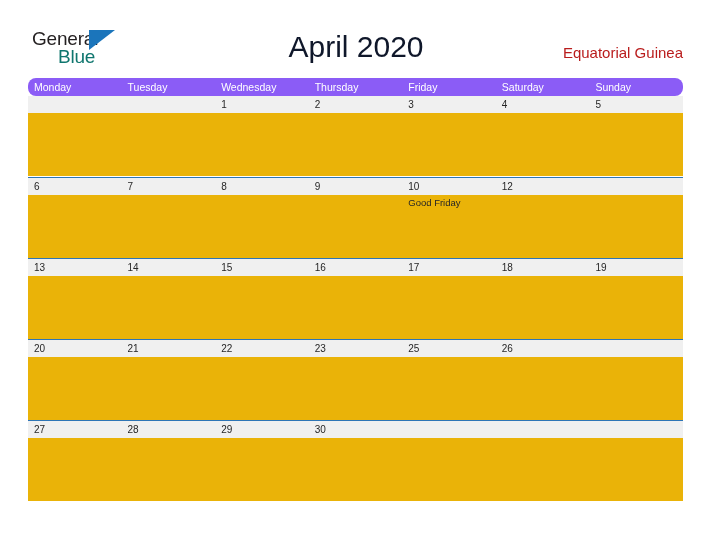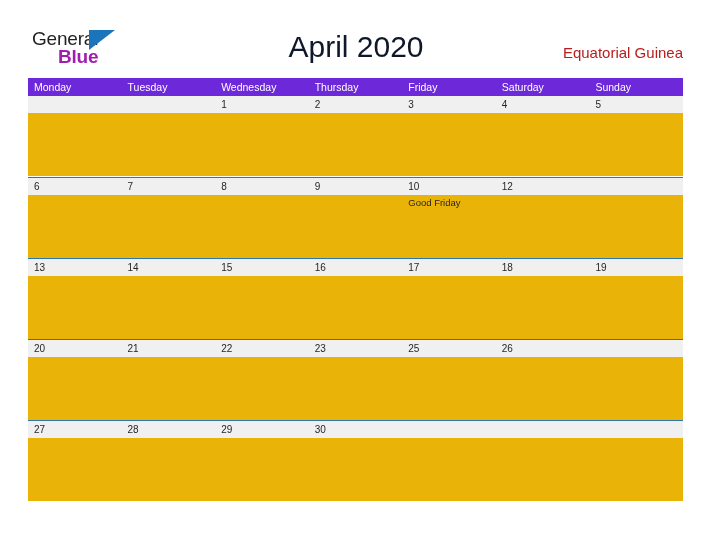"Blue" .logo-blue { color: #a21caf -> #0f766e; font-weight: bold -> none }
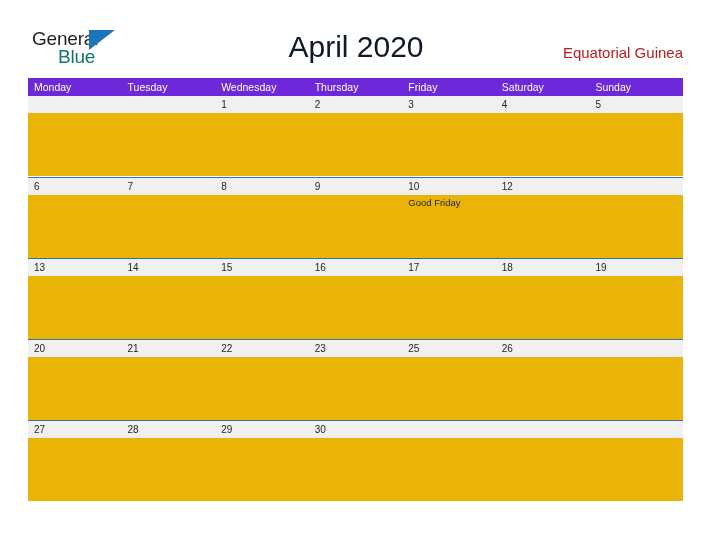"Monday" .weekday-row { background: #6d28d9 -> #8b5cf6; border-radius: none -> 8px }
